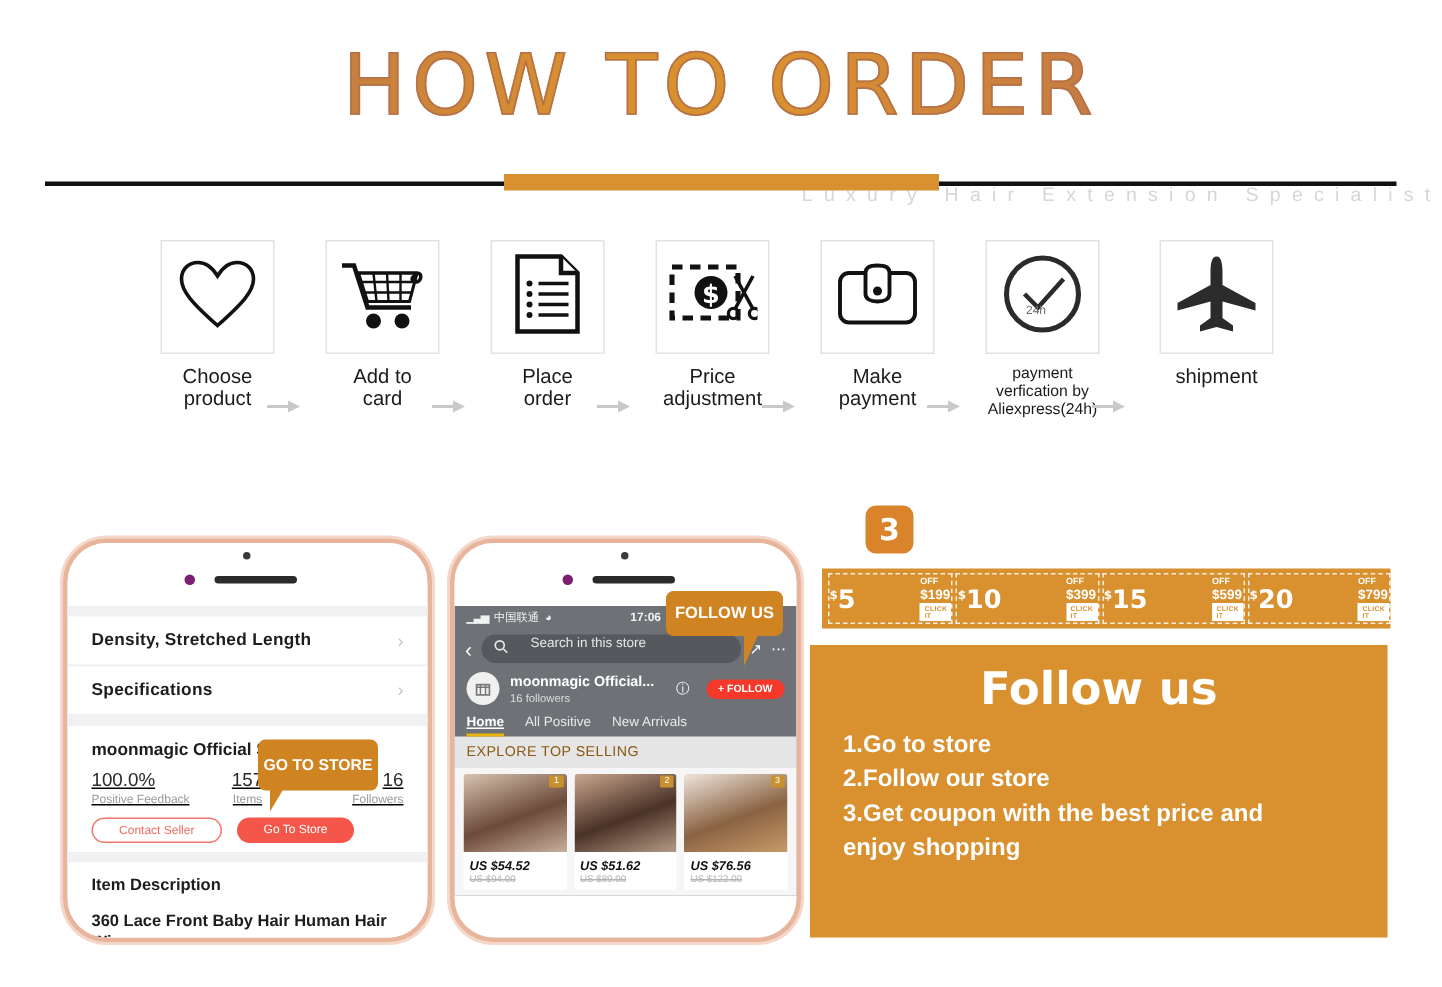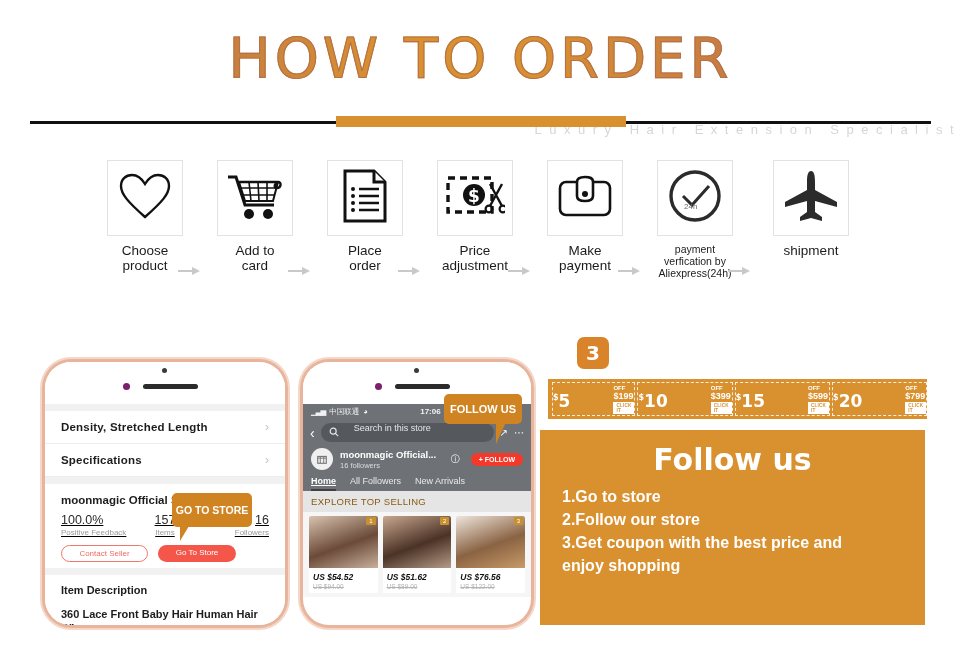"Home" .rp-tab.active { border-bottom: 2px solid #404040 -> 2px solid #eab308 }
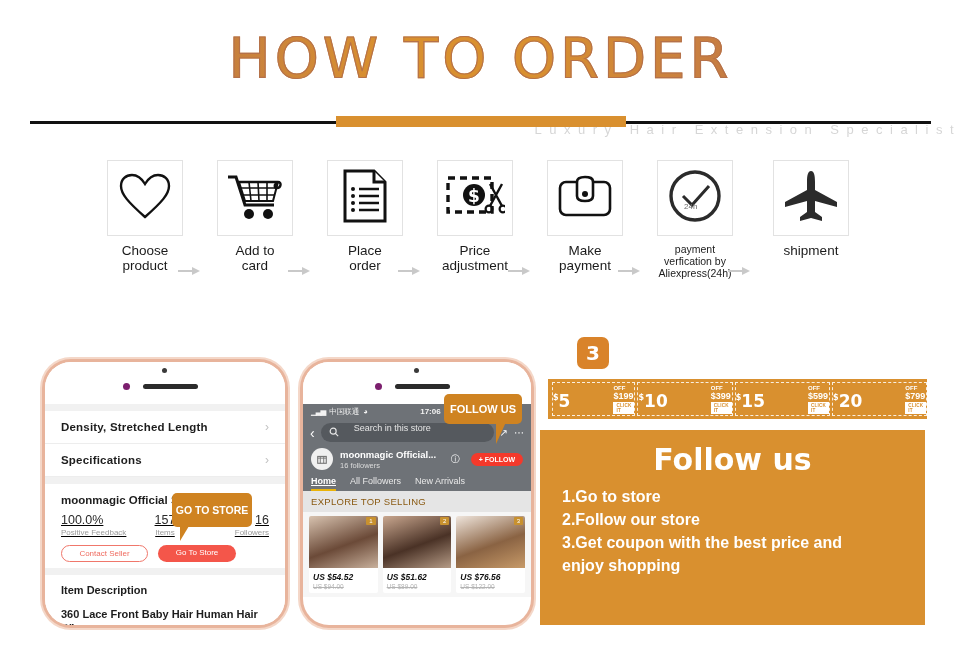"All Followers" div.rp-tab { text: Followers -> Positive }
